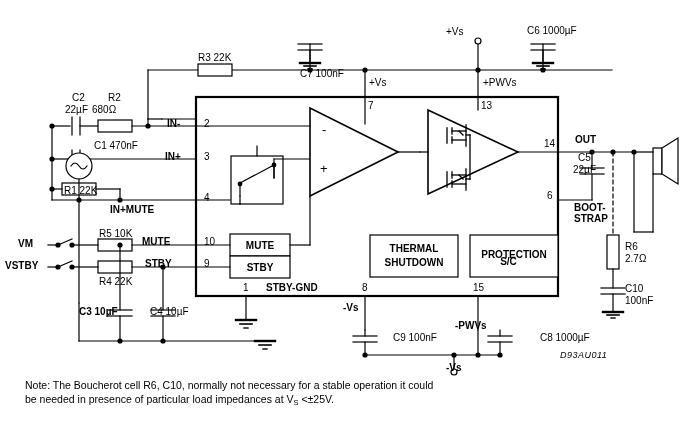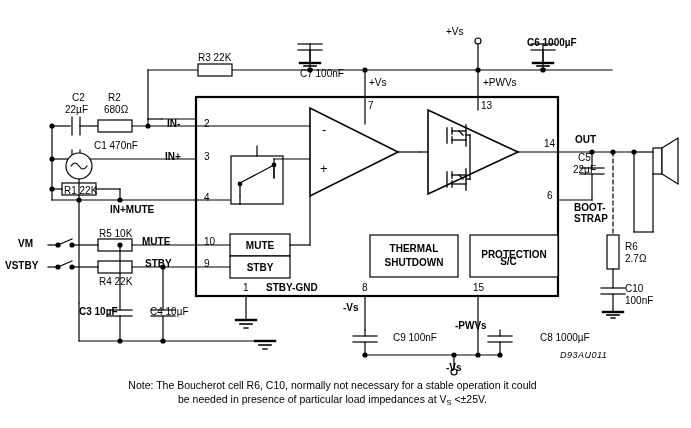"C6 1000µF" div.lbl { font-weight: bold -> none; top: 37px -> 25px }
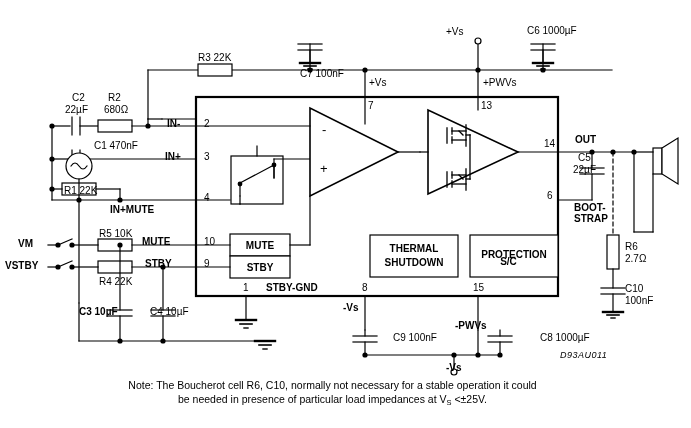"680Ω" div.lbl { left: 104px -> 92px }
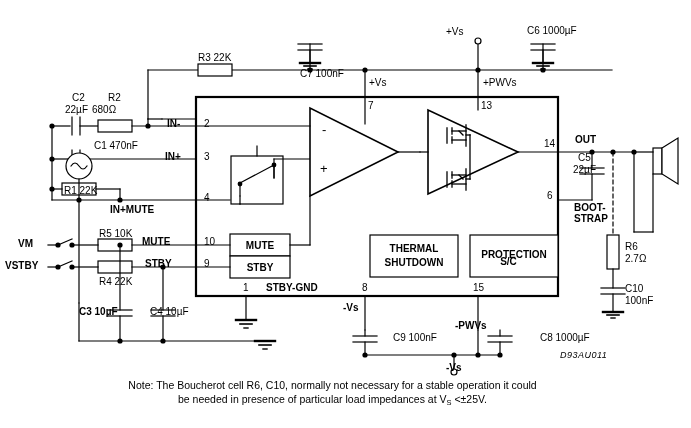"Note: The Boucherot cell R6," .note { margin-left: none -> 25px; text-align: center -> left }
